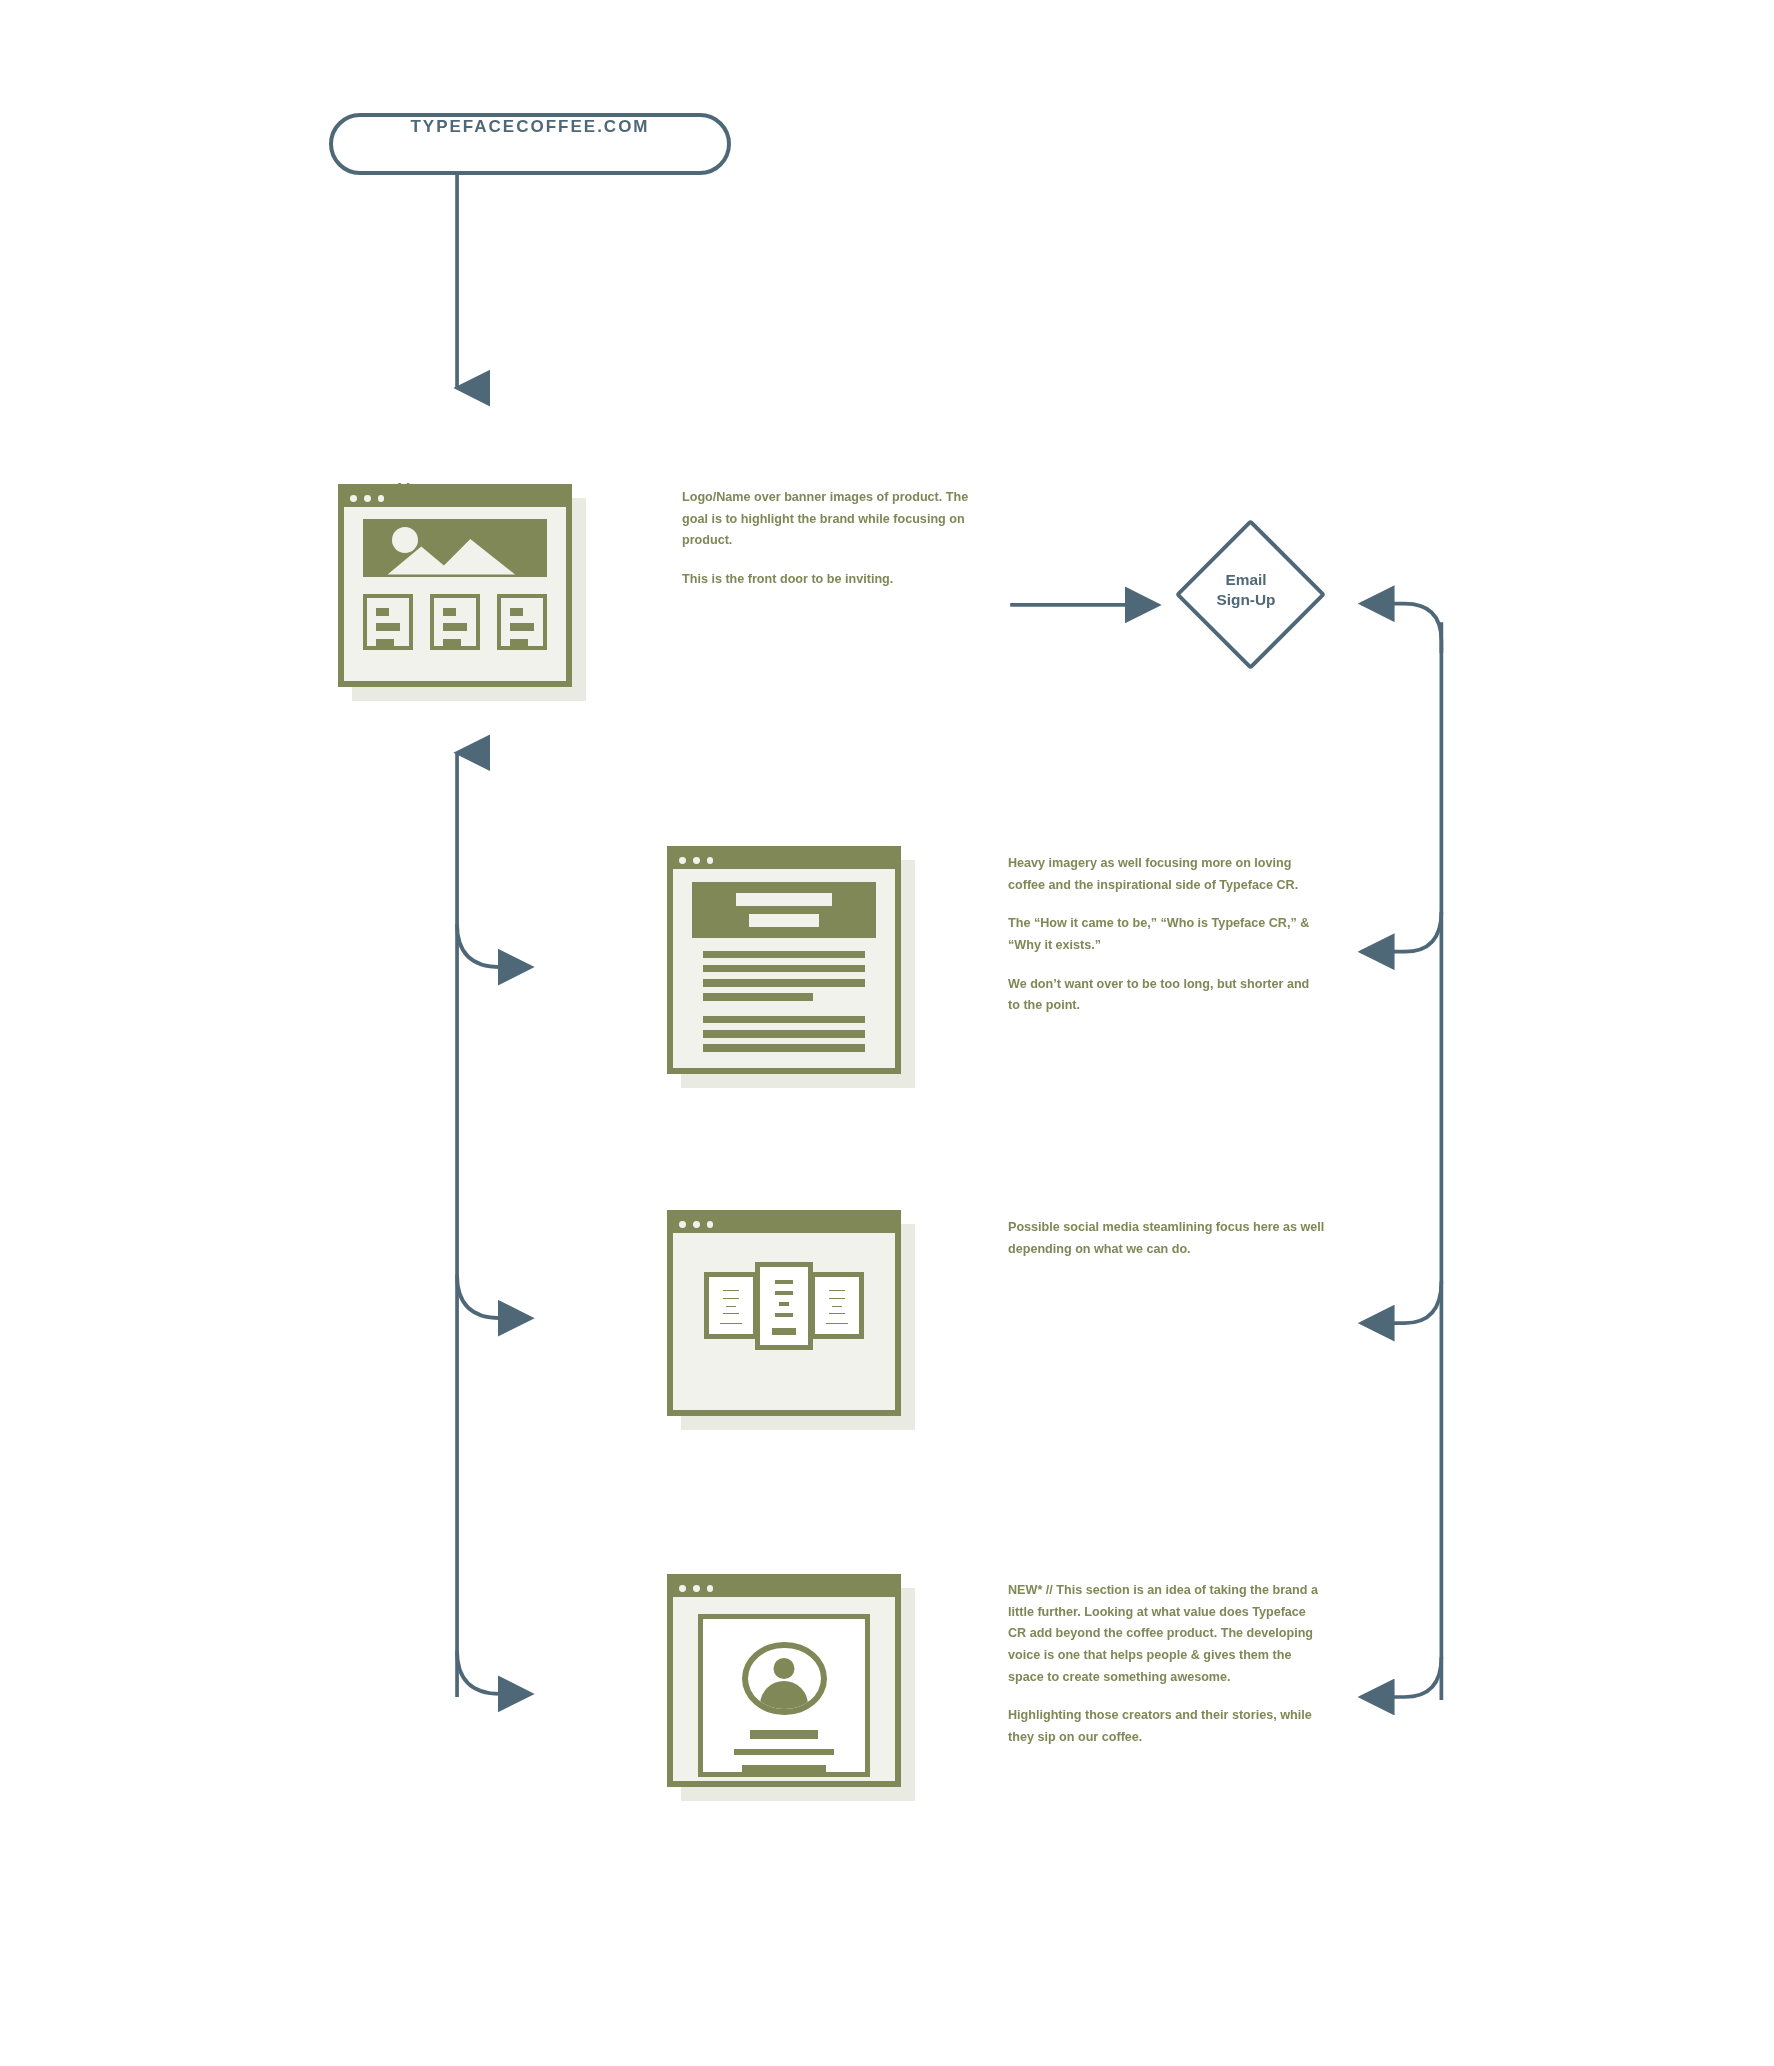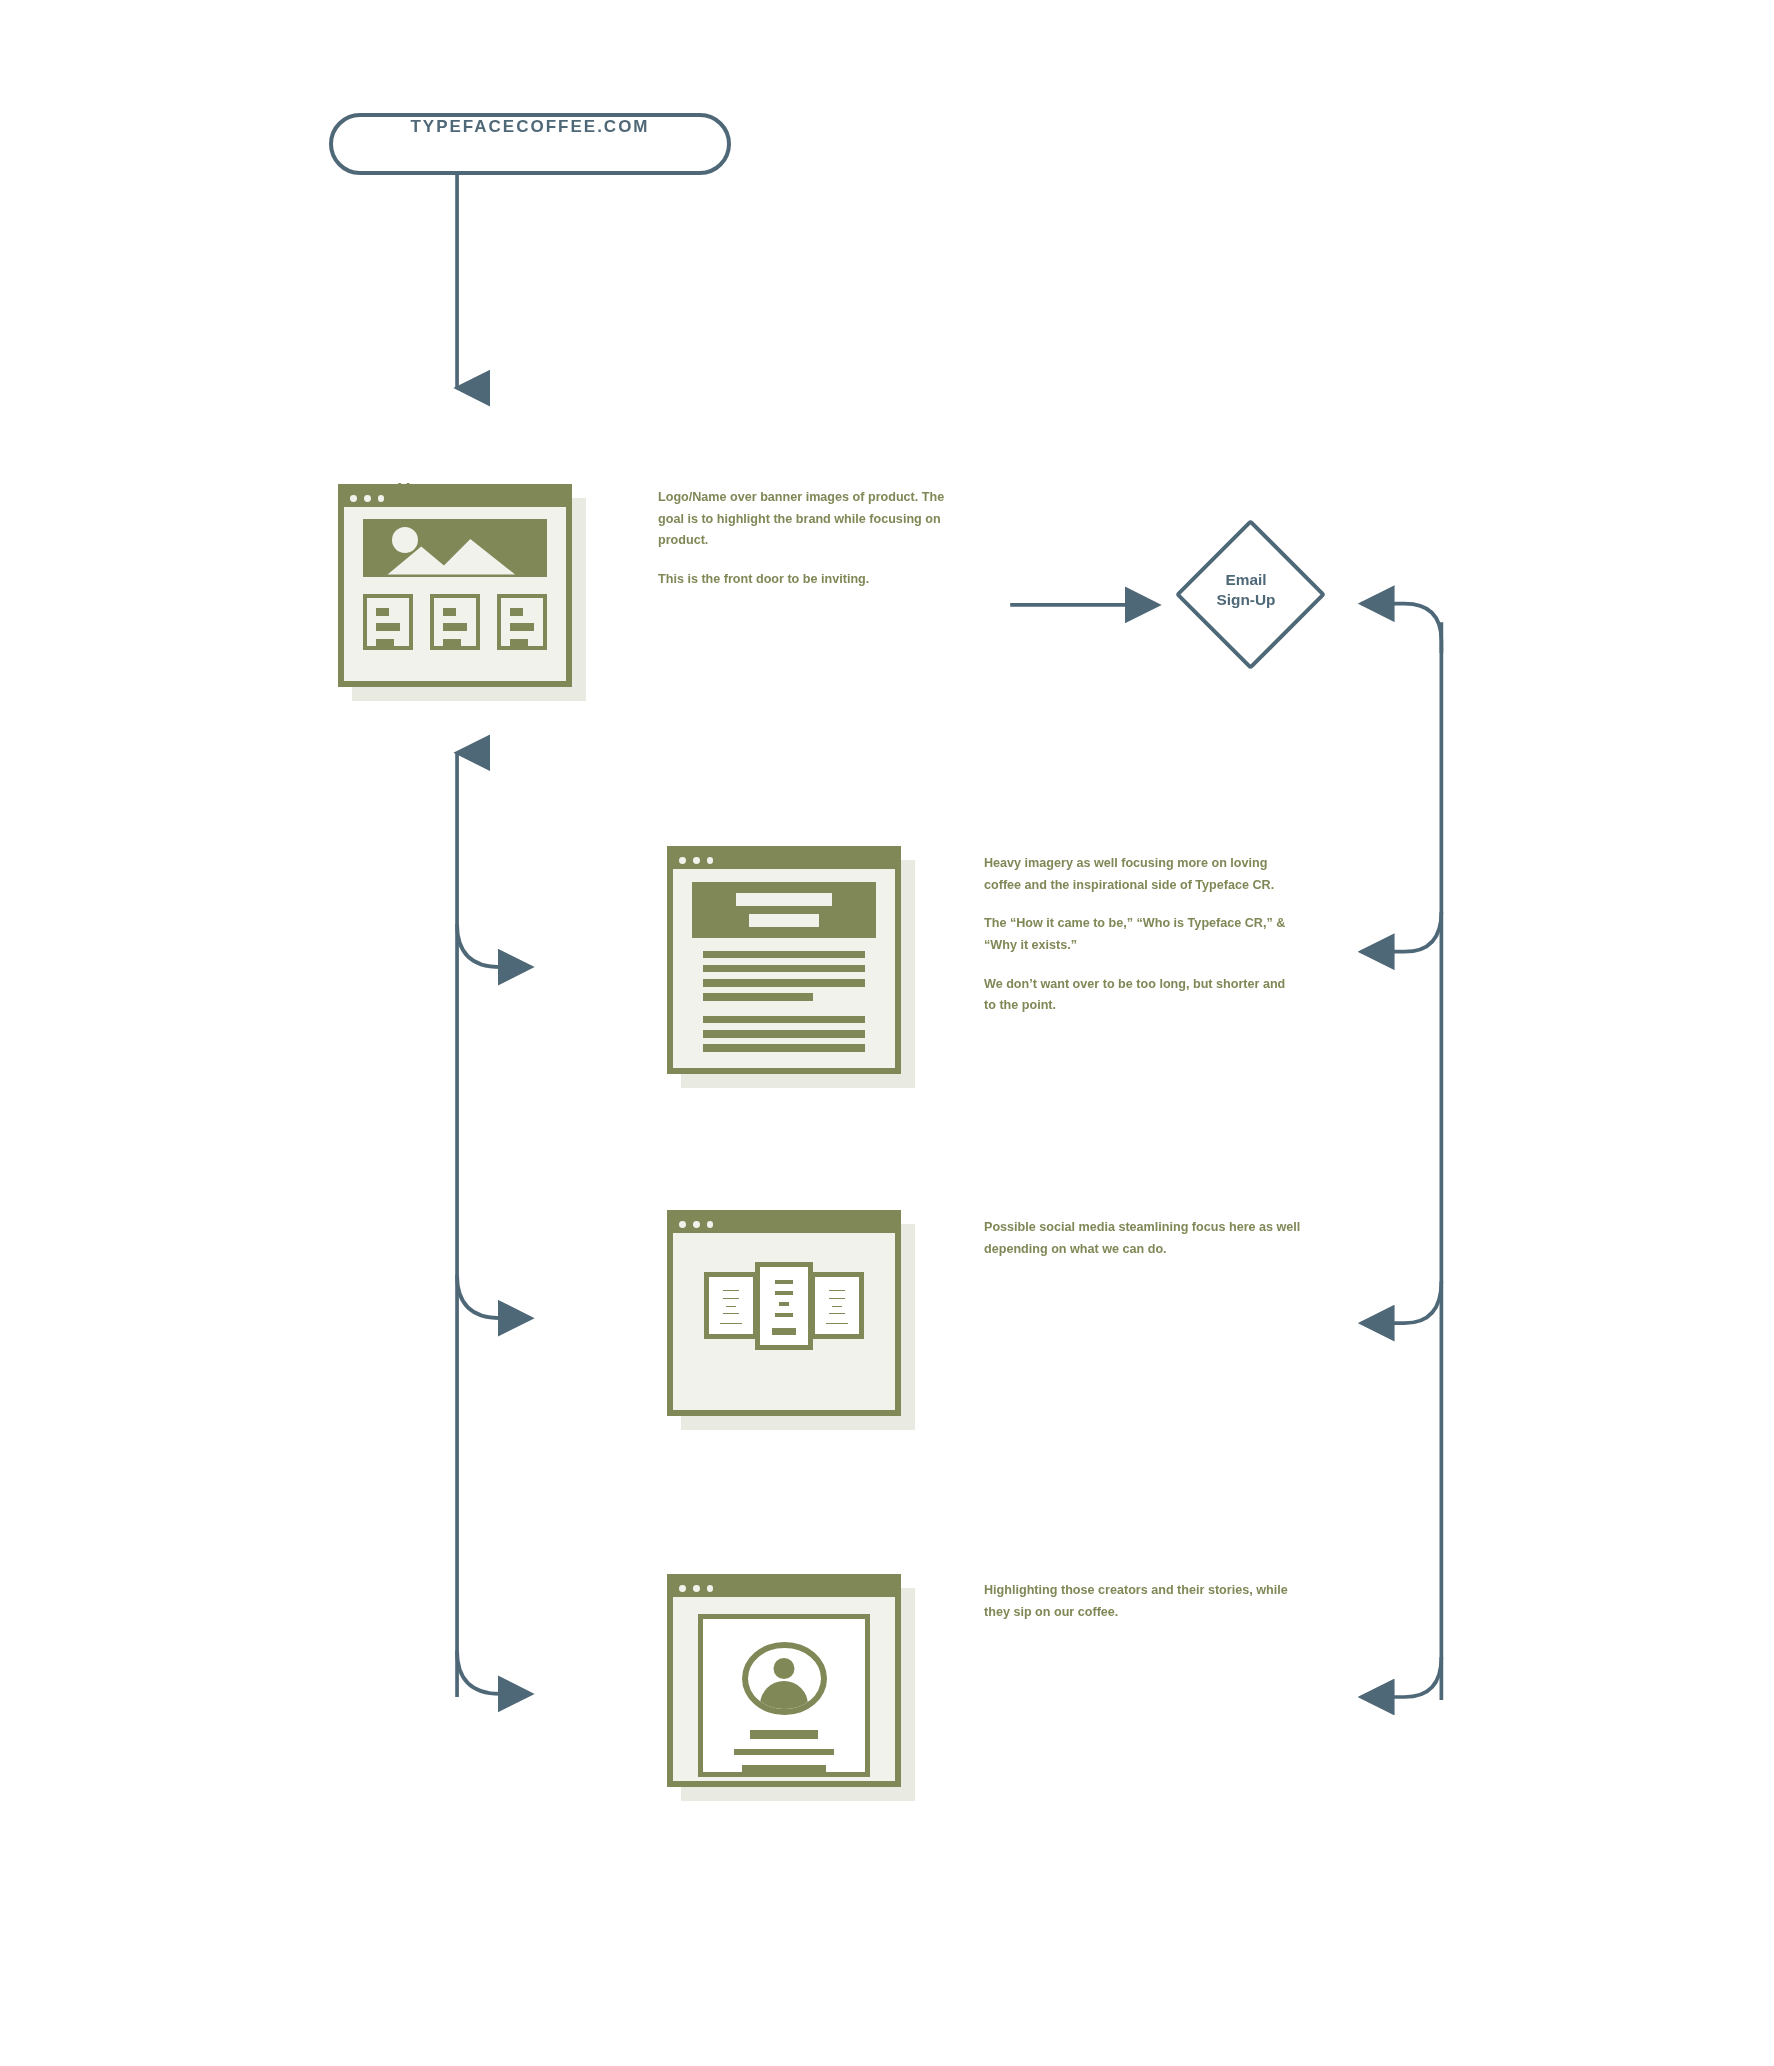"Logo/Name over banner images of" .desc { margin-left: none -> 24px }
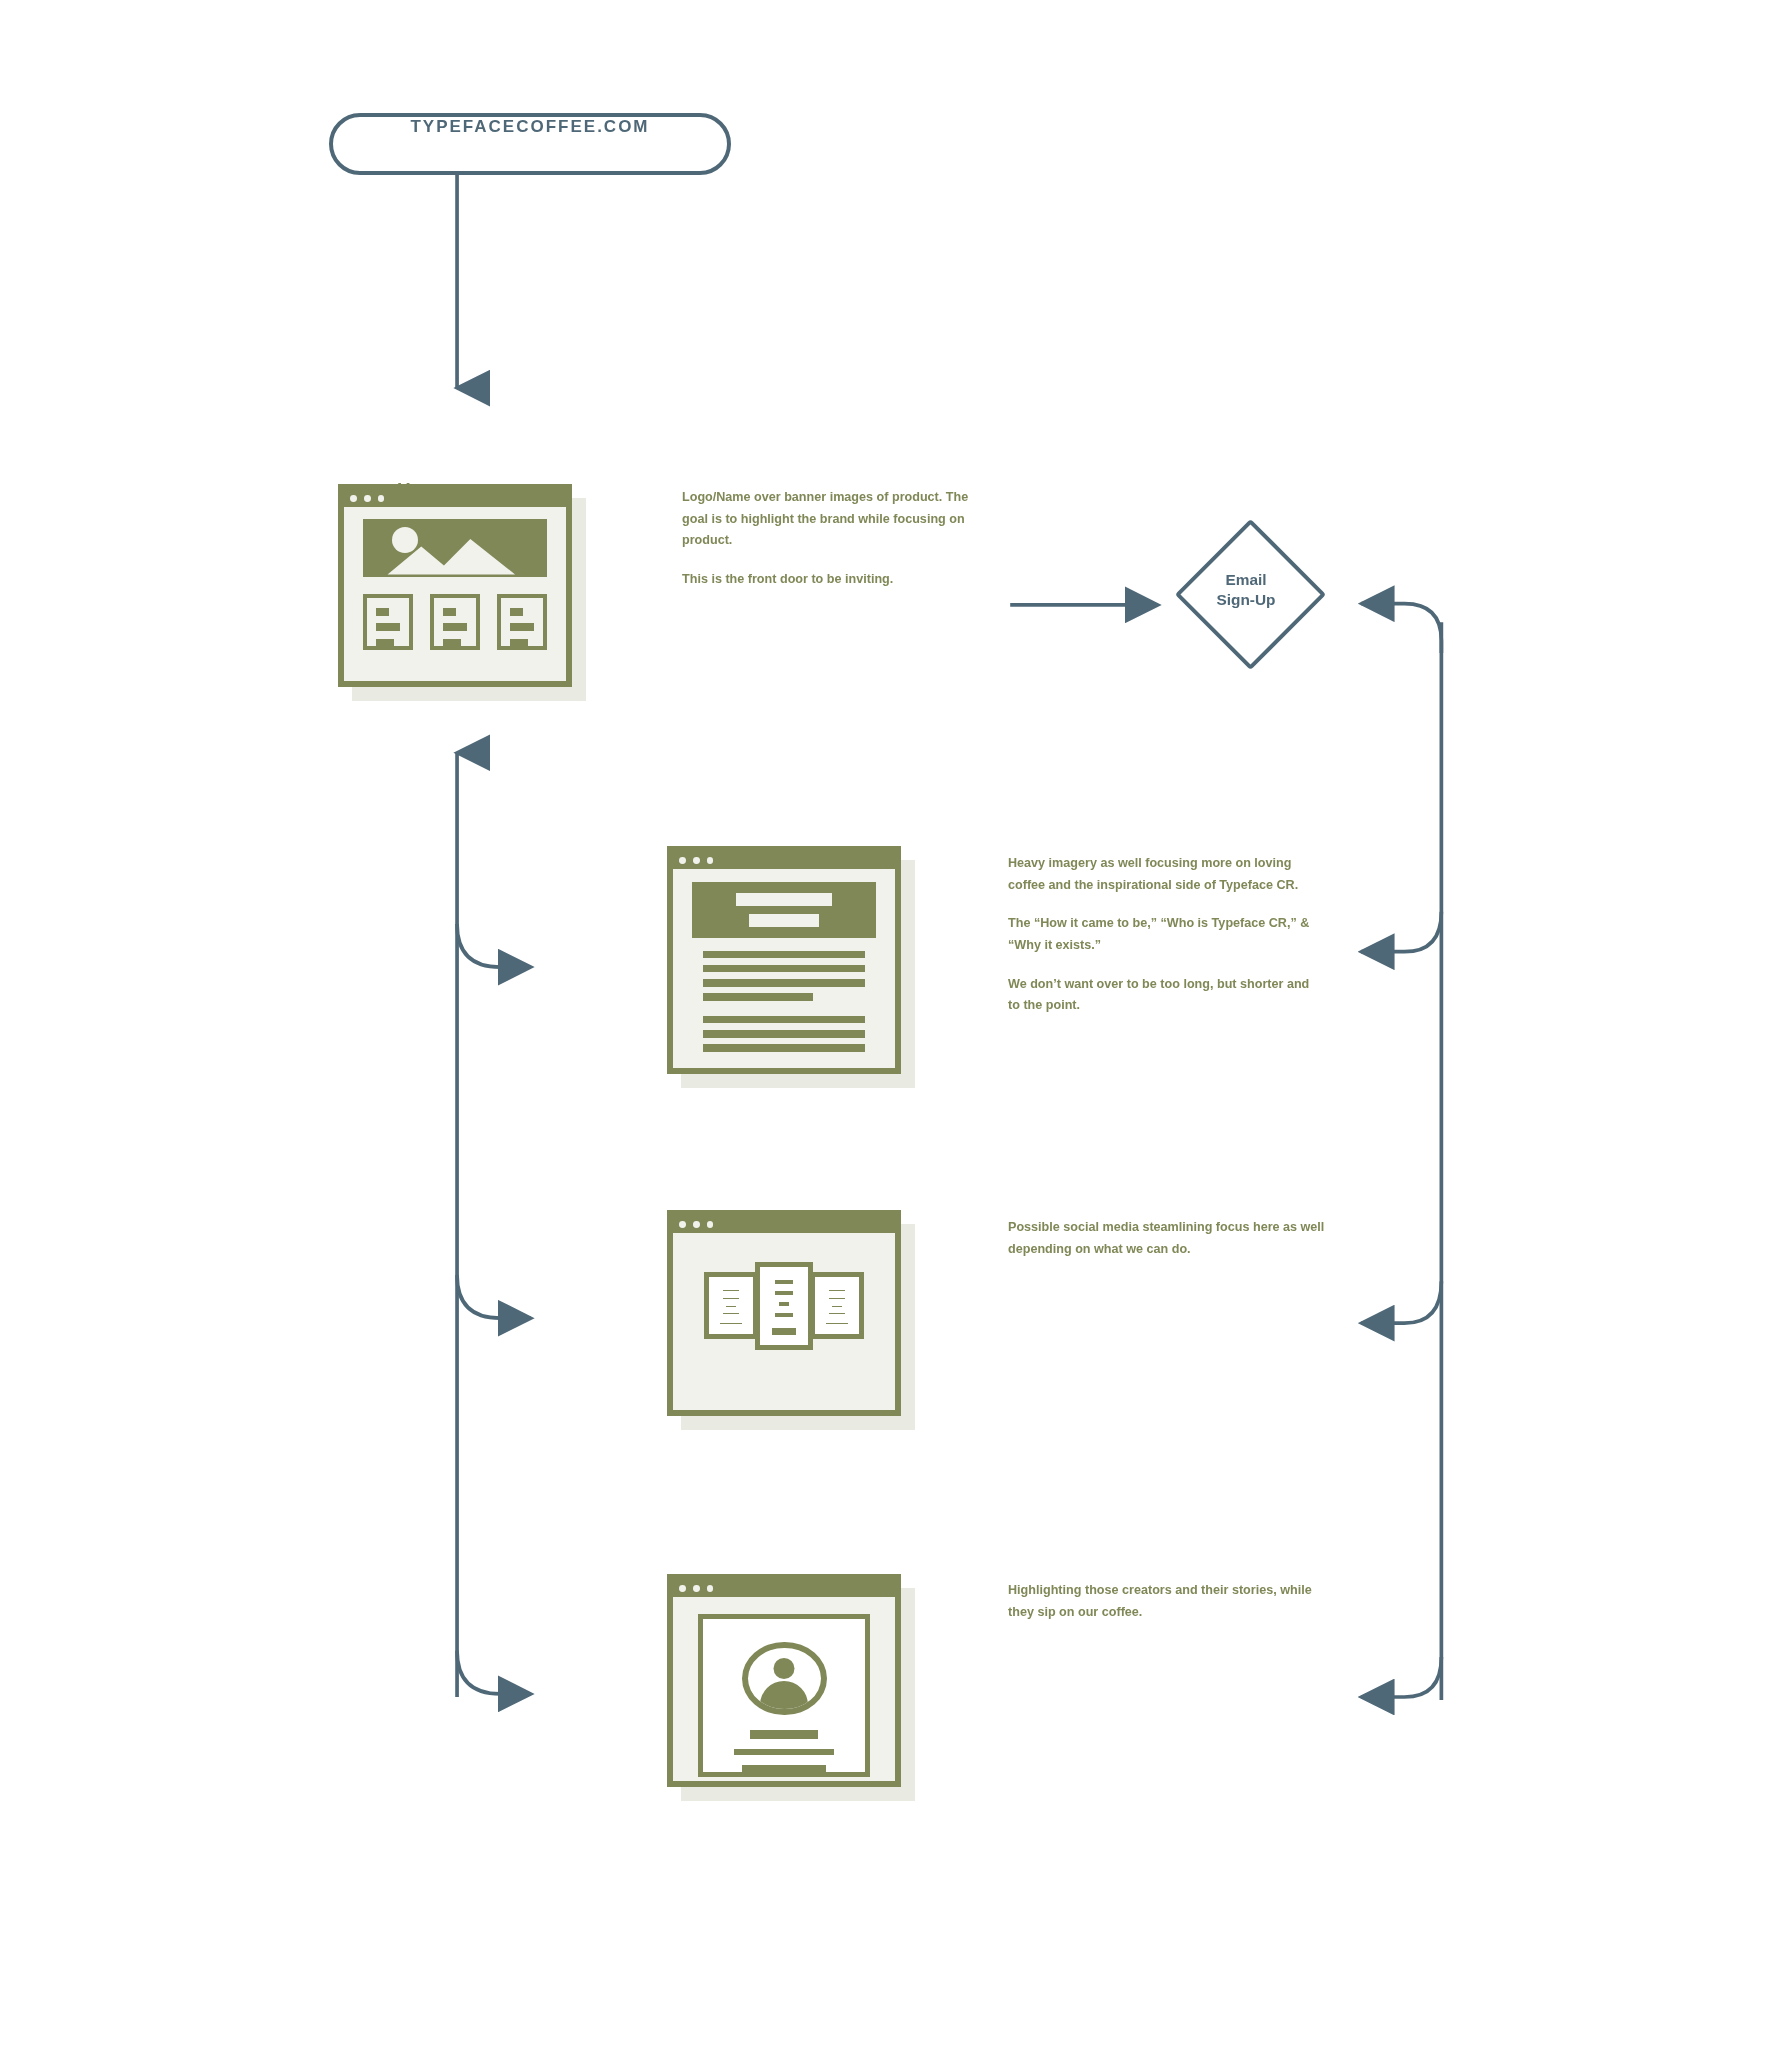"NEW* // This section is" p { html: none -> <p>NEW* // This section is an idea of taking the brand a little further. Looking at what value does Typeface CR add beyond the coffee product. The developing voice is one that helps people &amp; gives them the space to create something awesome.</p> }
